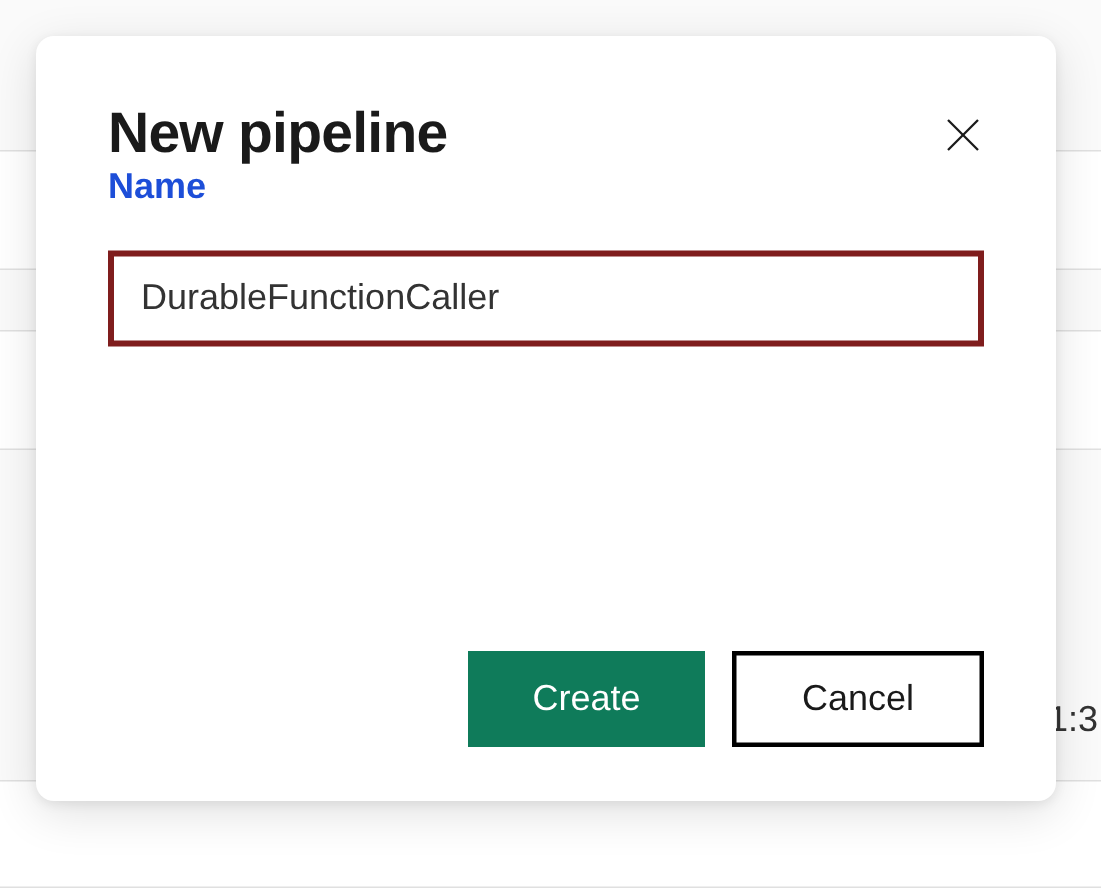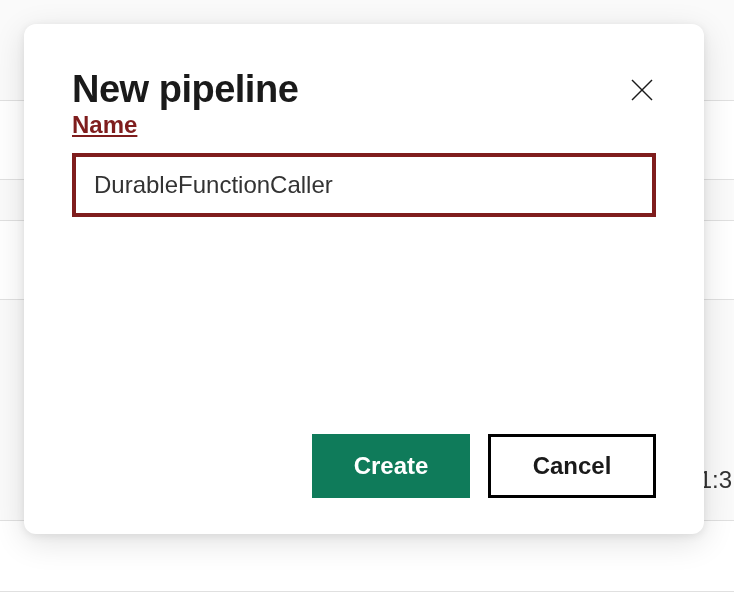"Name" .field-label { color: #7f1d1d -> #1d4ed8; margin-bottom: 14px -> 28px; text-decoration: underline -> none }
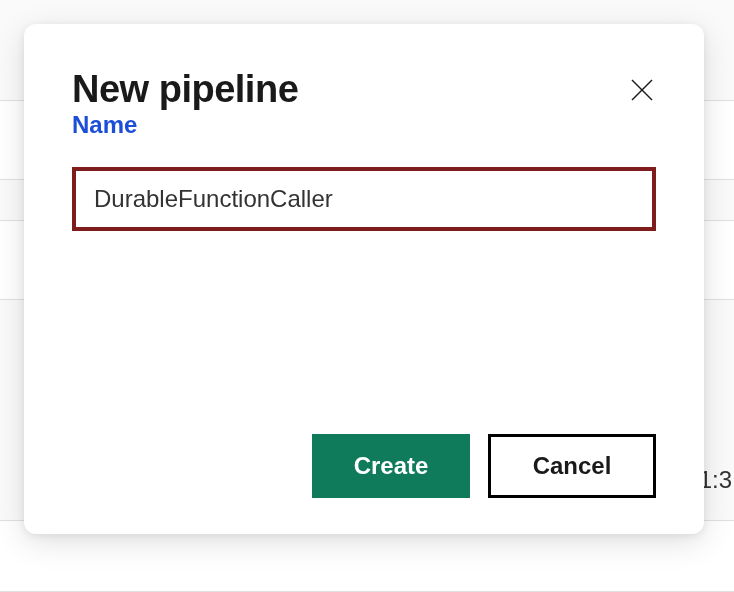"Create" .btn { font-weight: 700 -> 400 }
